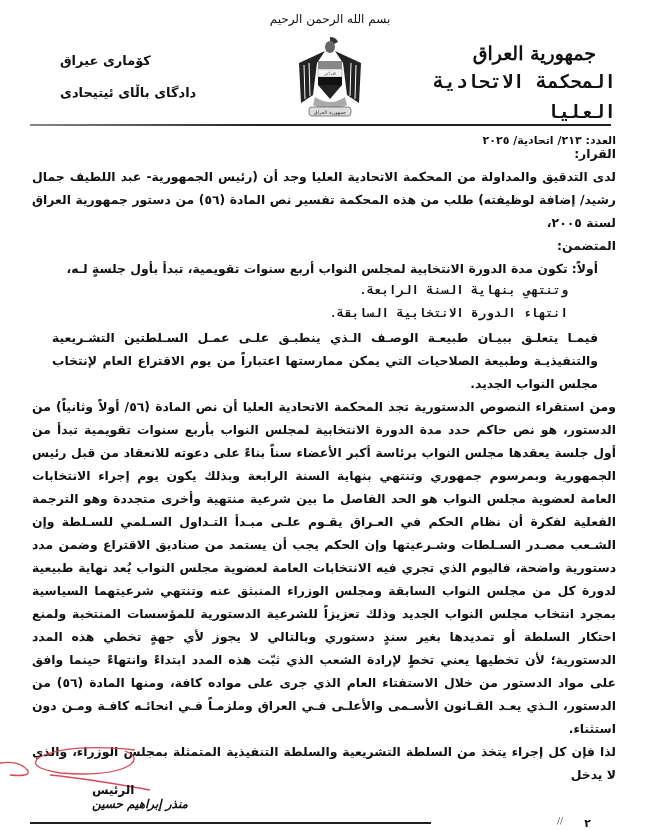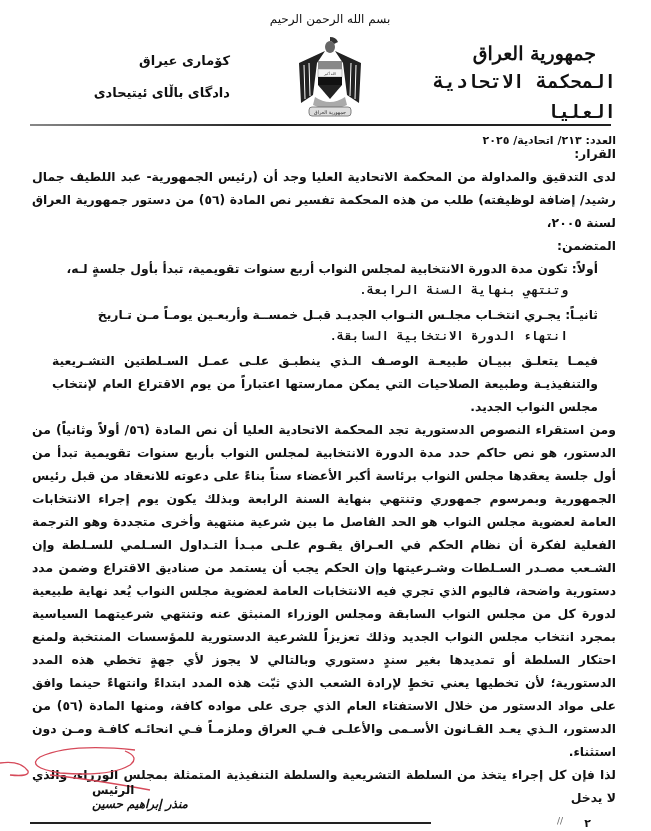"كۆمارى عيراق" .header-left { text-align: right -> left }
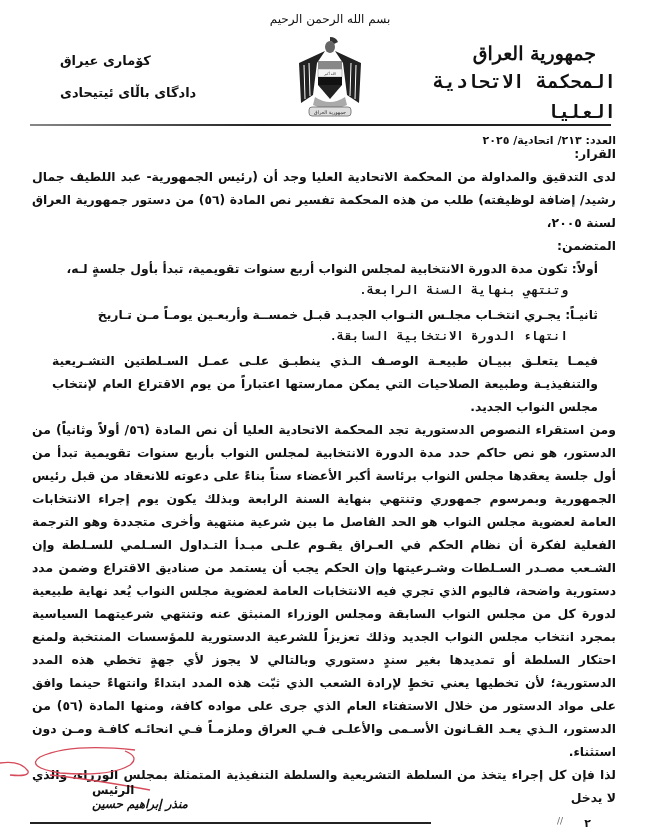"ثانيـاً: يجـري انتخـاب مجلـس النـواب" p.indent { html: <p>ثانيـاً: يجـري انتخـاب مجلـس النـواب الجديـد قبـل خمســة وأربعـين يومـاً مـن تـاريخ</p> -> none }
